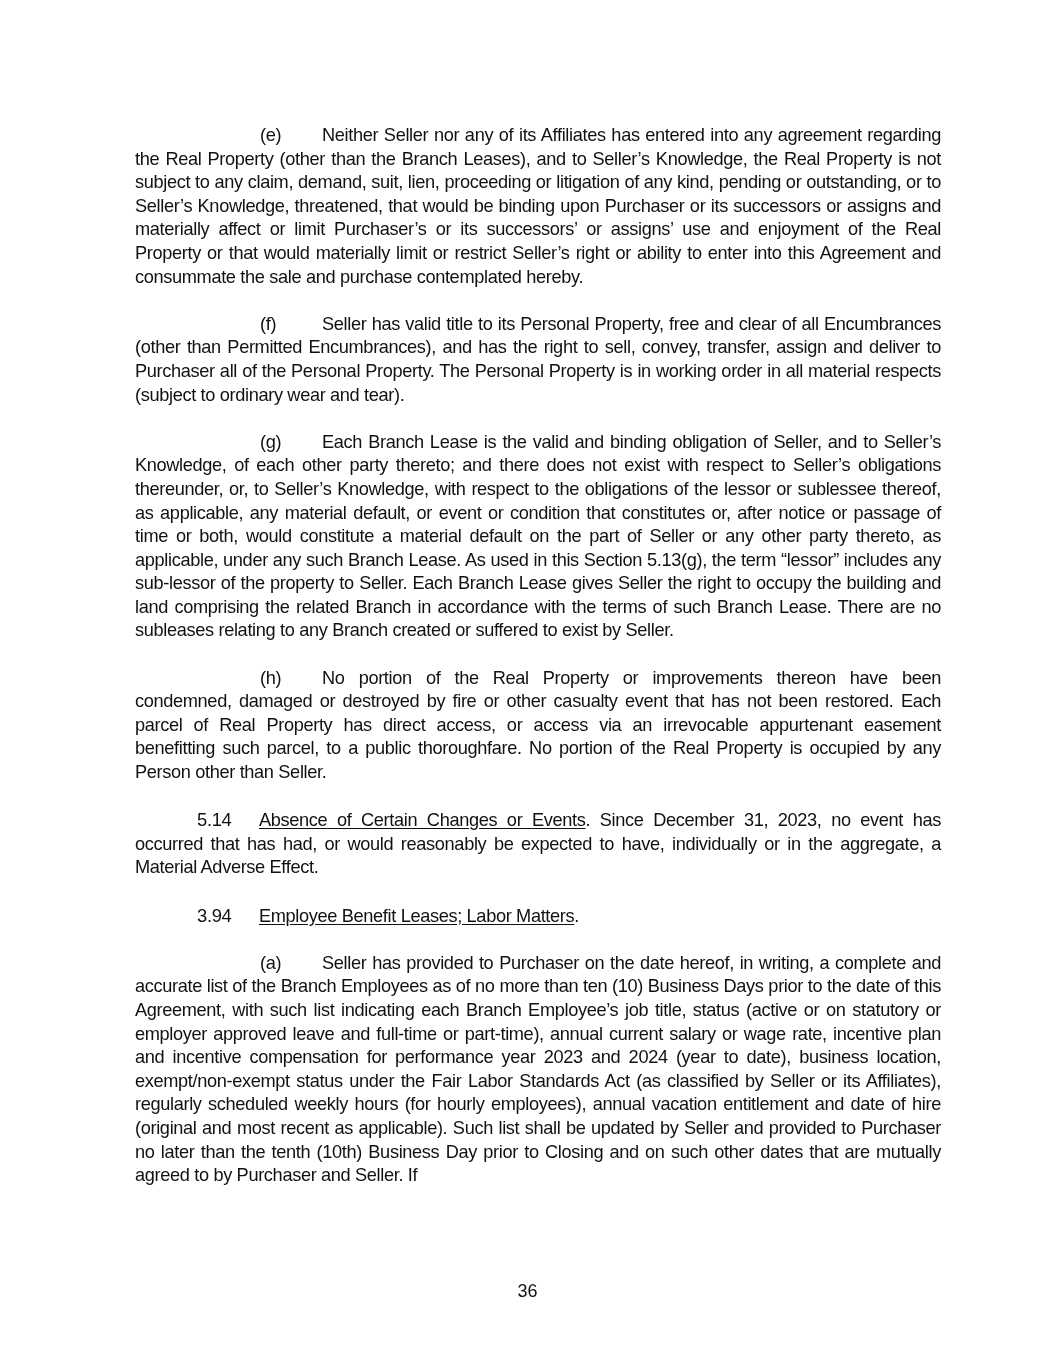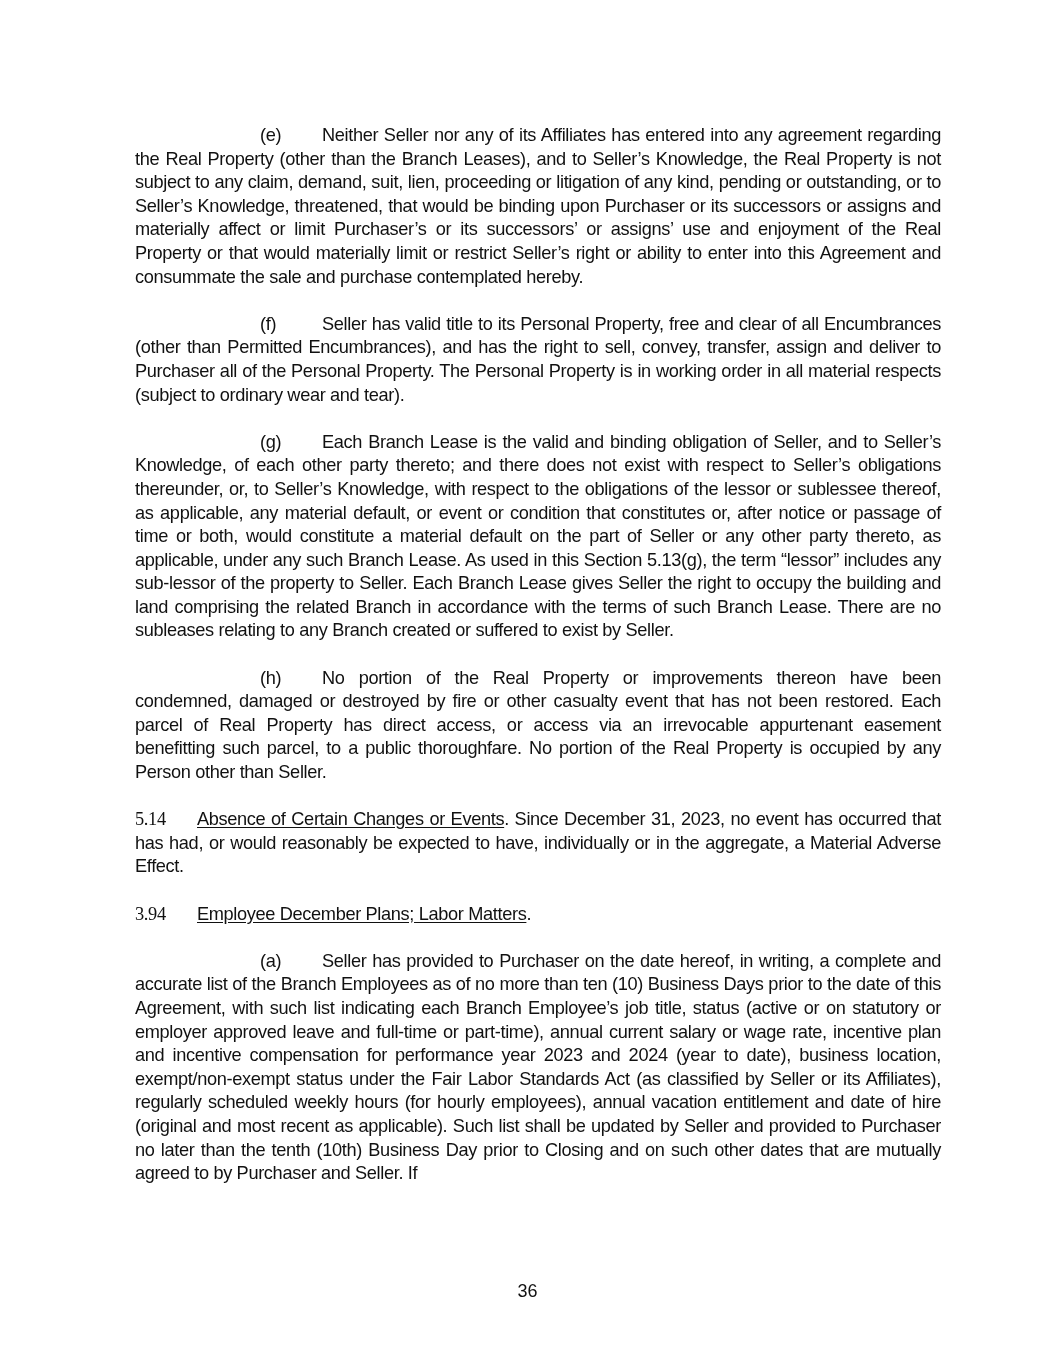"5.14" .heading-num { font-family: Liberation Serif, serif -> Liberation Sans, sans-serif; margin-left: none -> 62px }
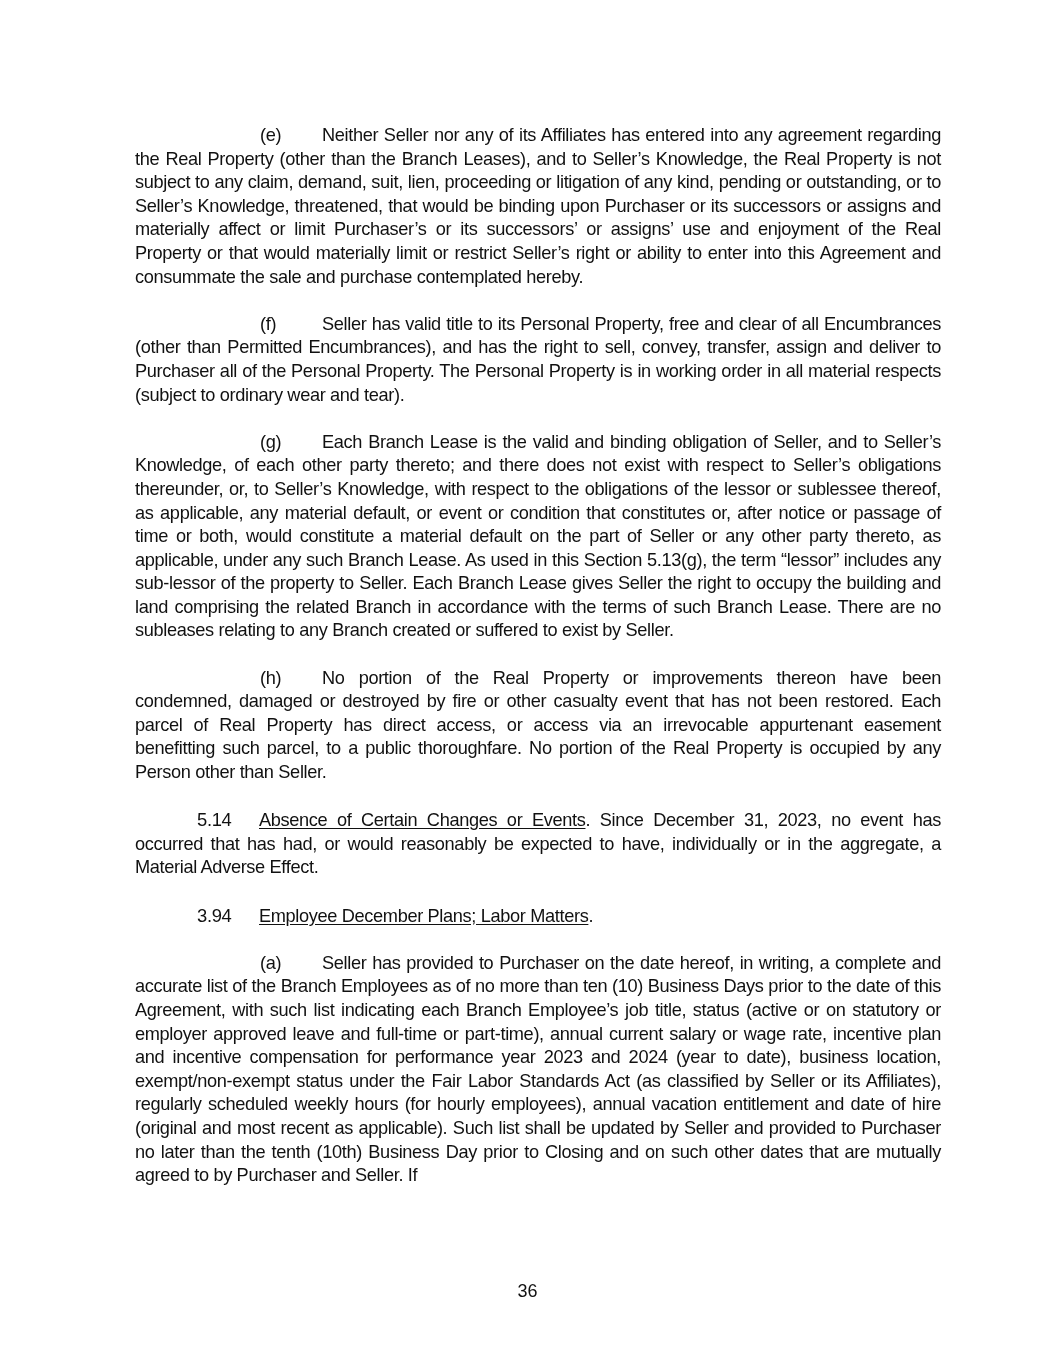"Employee December Plans; Labor Matters" span.underline { text: December Plans -> Benefit Leases }
